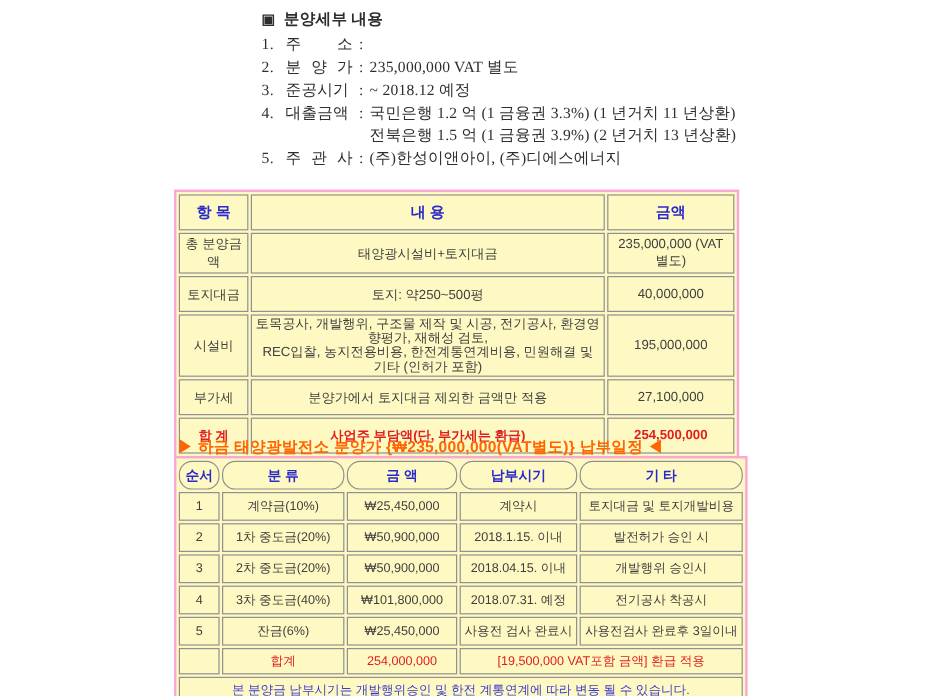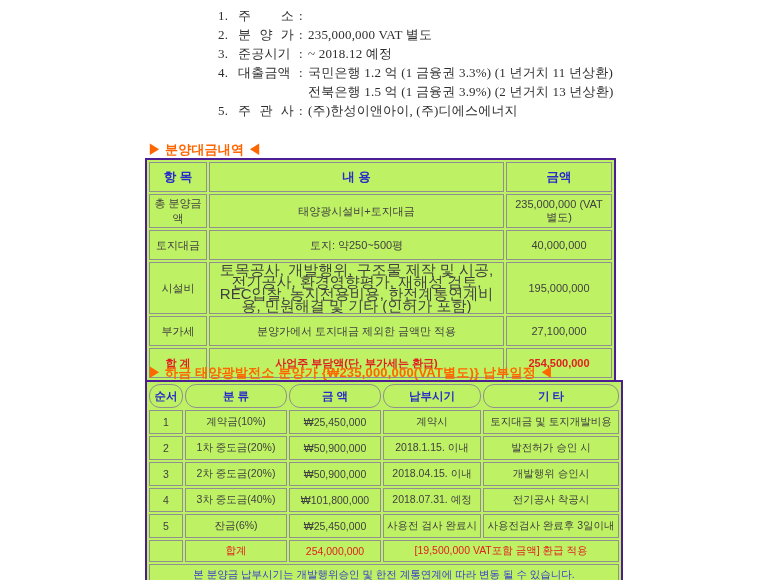"▣ 분양세부 내용" div.doc-title { html: none -> <div> <span>▣</span><span>분양세부 내용</span> </div> }
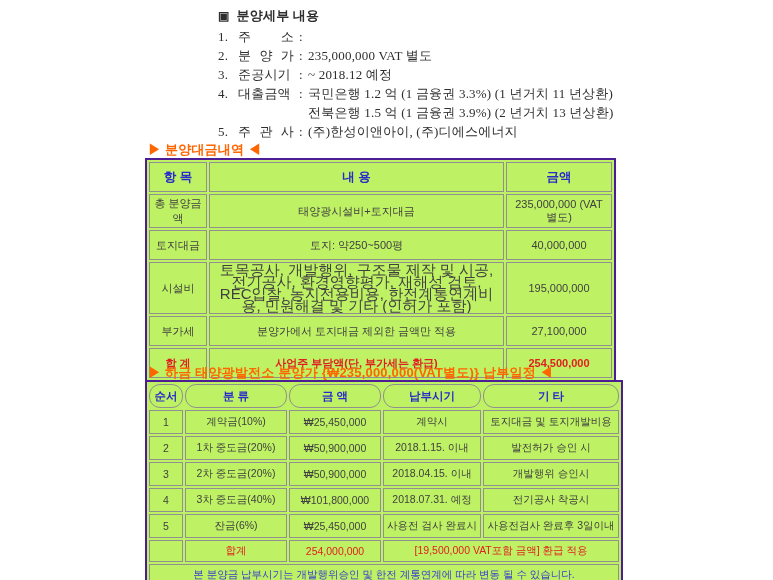"▶ 분양대금내역 ◀" div.section-title { html: <div>▶ 분양대금내역 ◀</div> -> none }
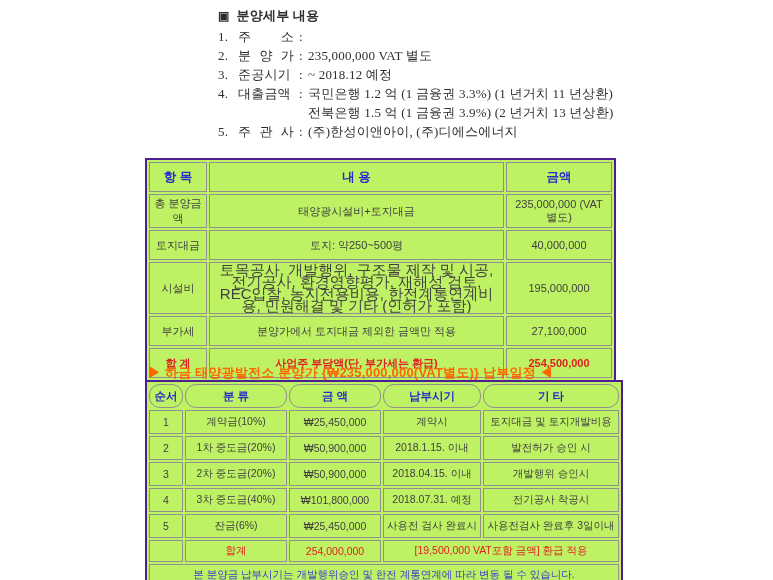"항 목" table.grid { background: #bef264 -> #fef9c3; border: 2px solid #4c1d95 -> 2px solid #f9a8d4 }
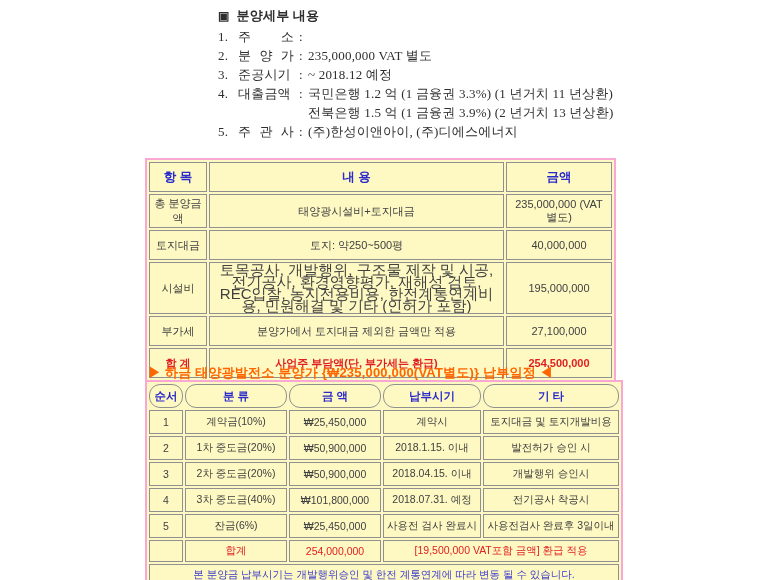"토목공사, 개발행위, 구조물 제작 및" .t1 td.desc-small { font-size: 15px -> 11px }
